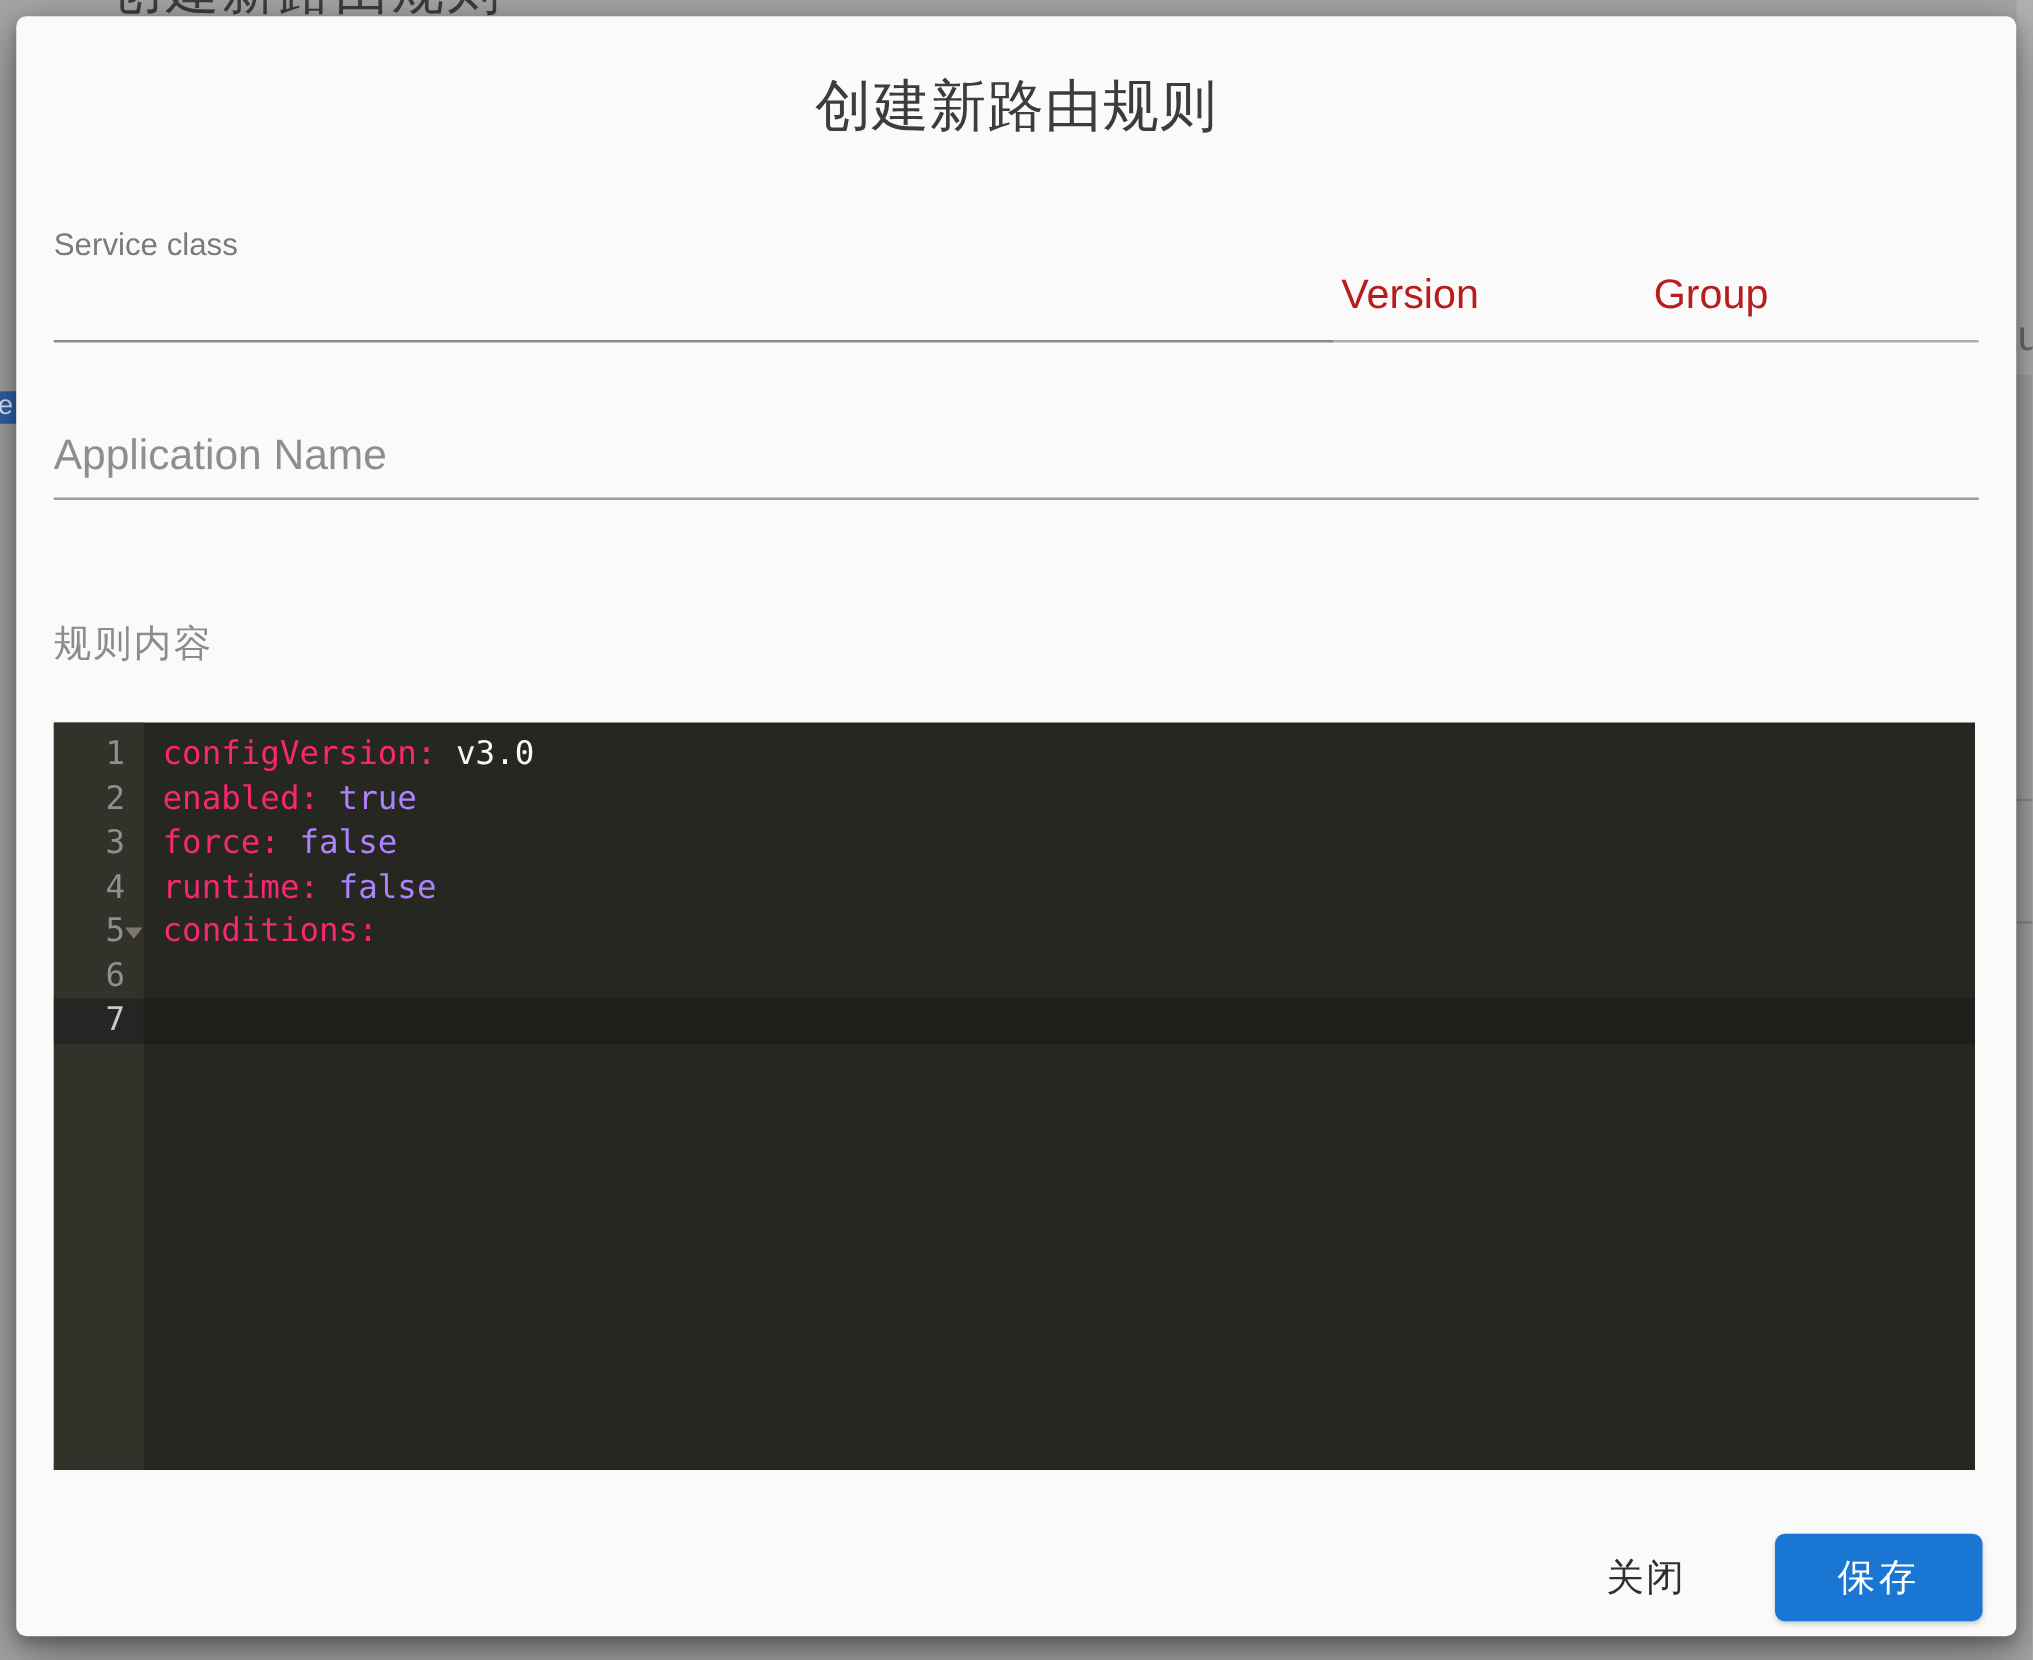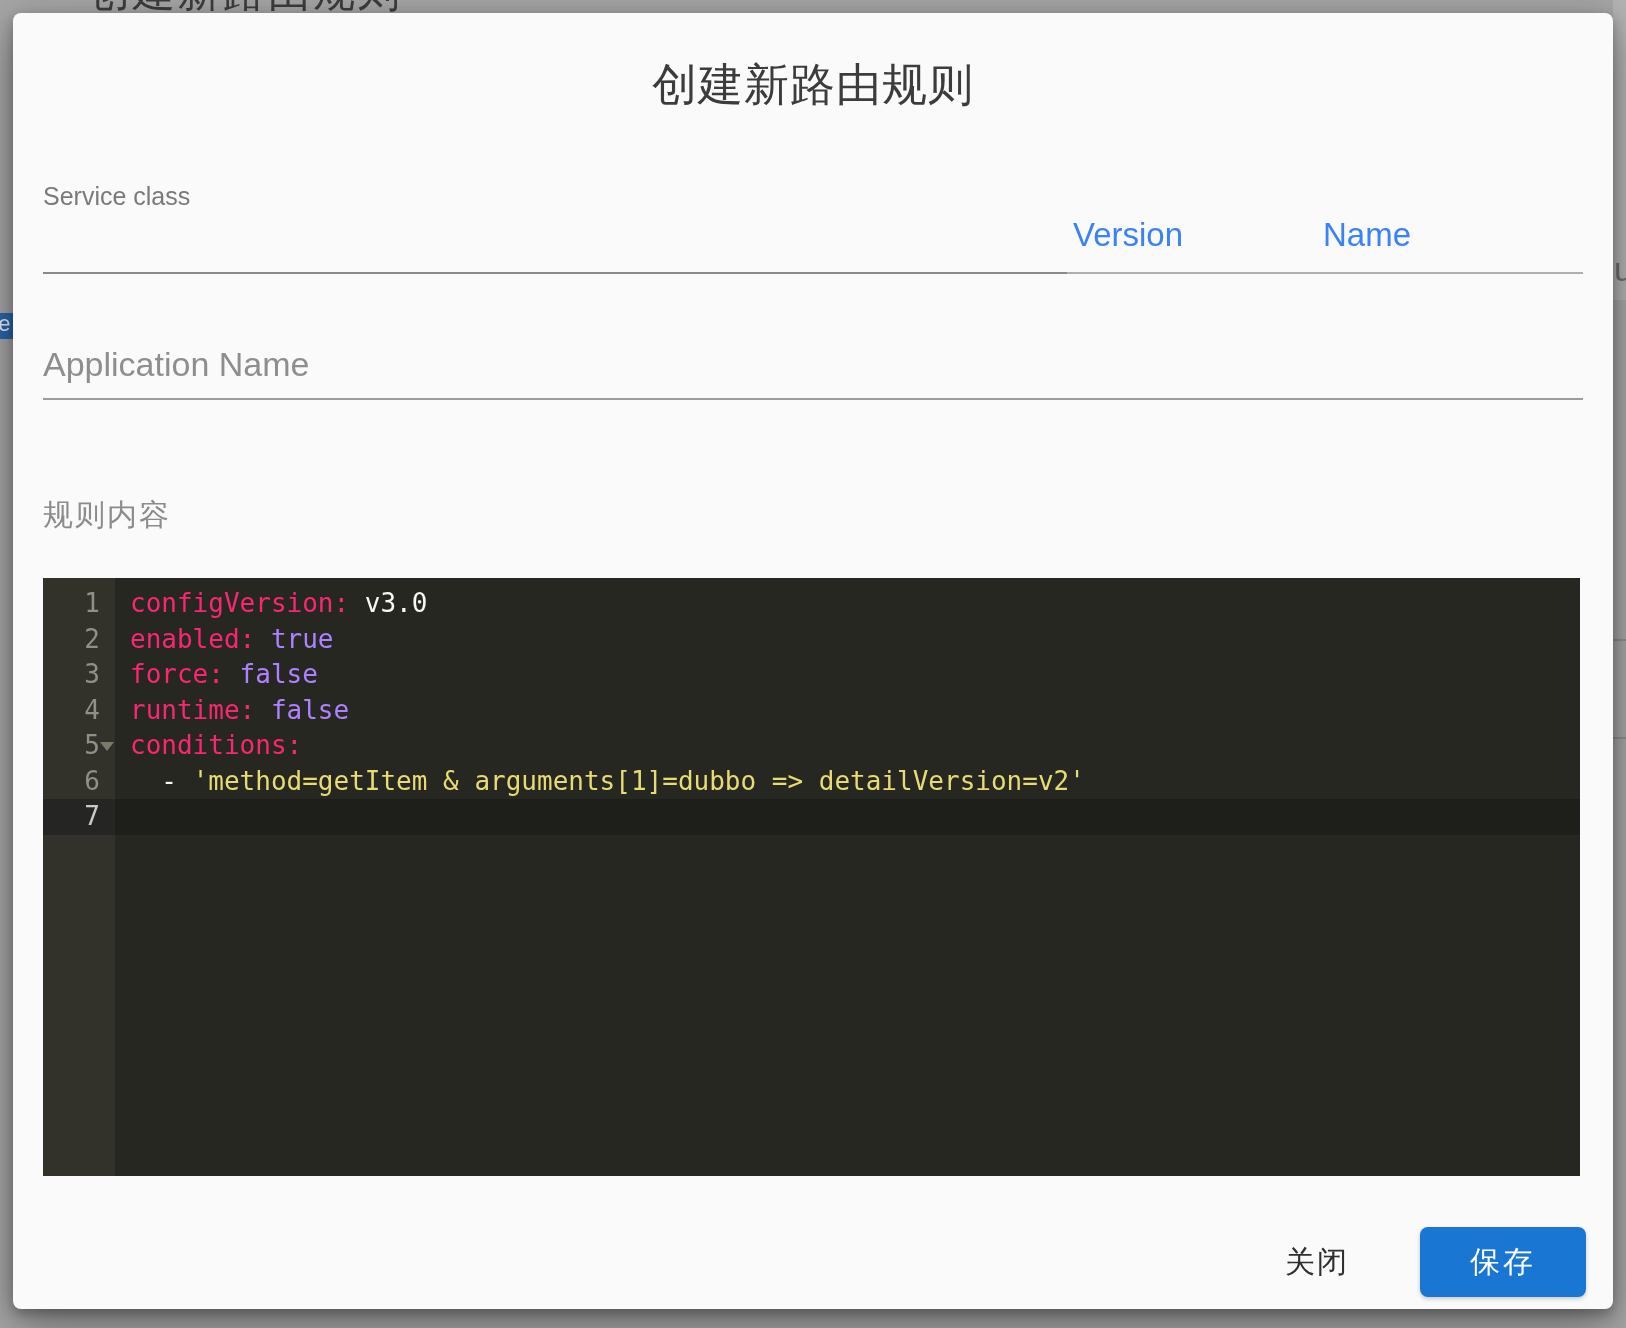"Version" .placeholder { color: #3b82f6 -> #b91c1c }
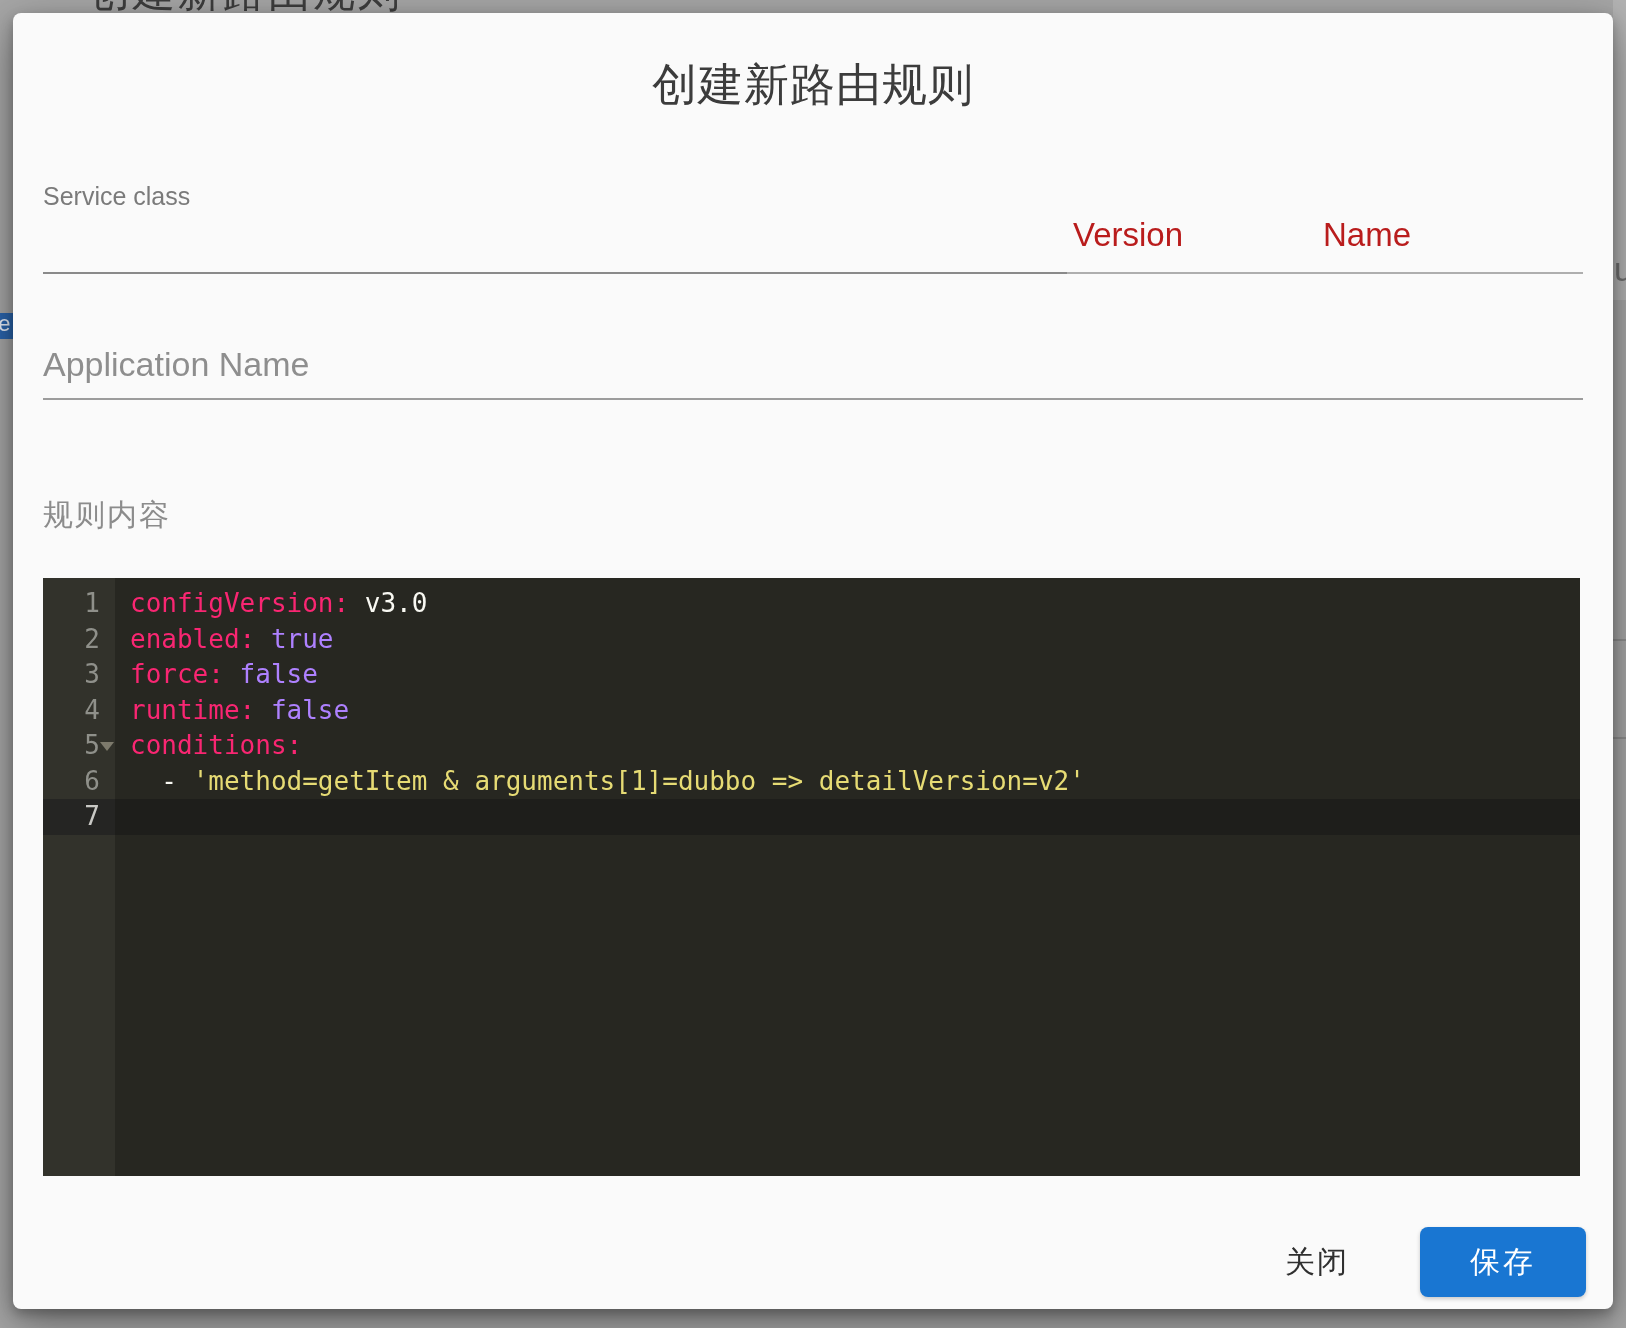"Name" div.placeholder { text: Name -> Group }
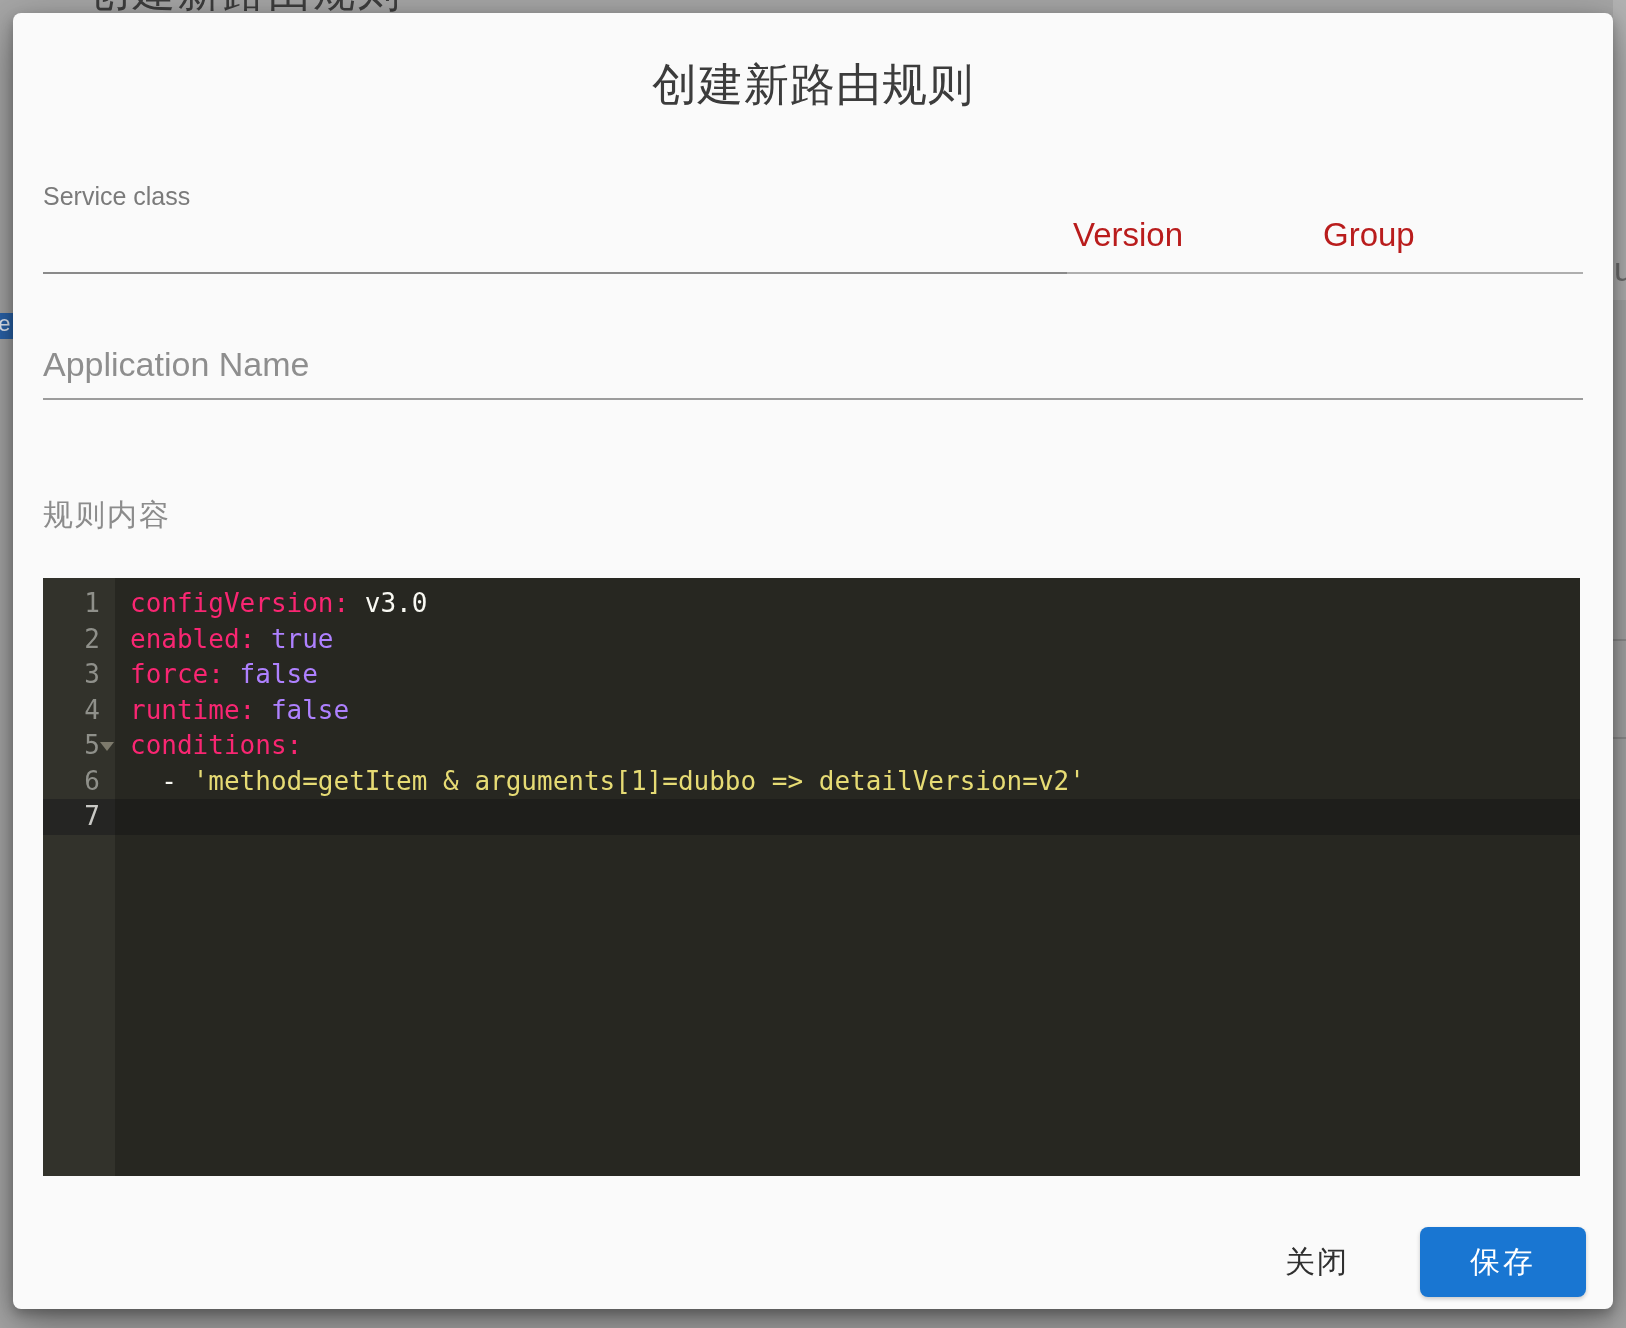"- 'method=getItem & arguments[1]=dubbo" div.code { html: <div><span> - </span><span>'method=getItem &amp; arguments[1]=dubbo =&gt; detailVersion=v2'</span></div> -> none }
